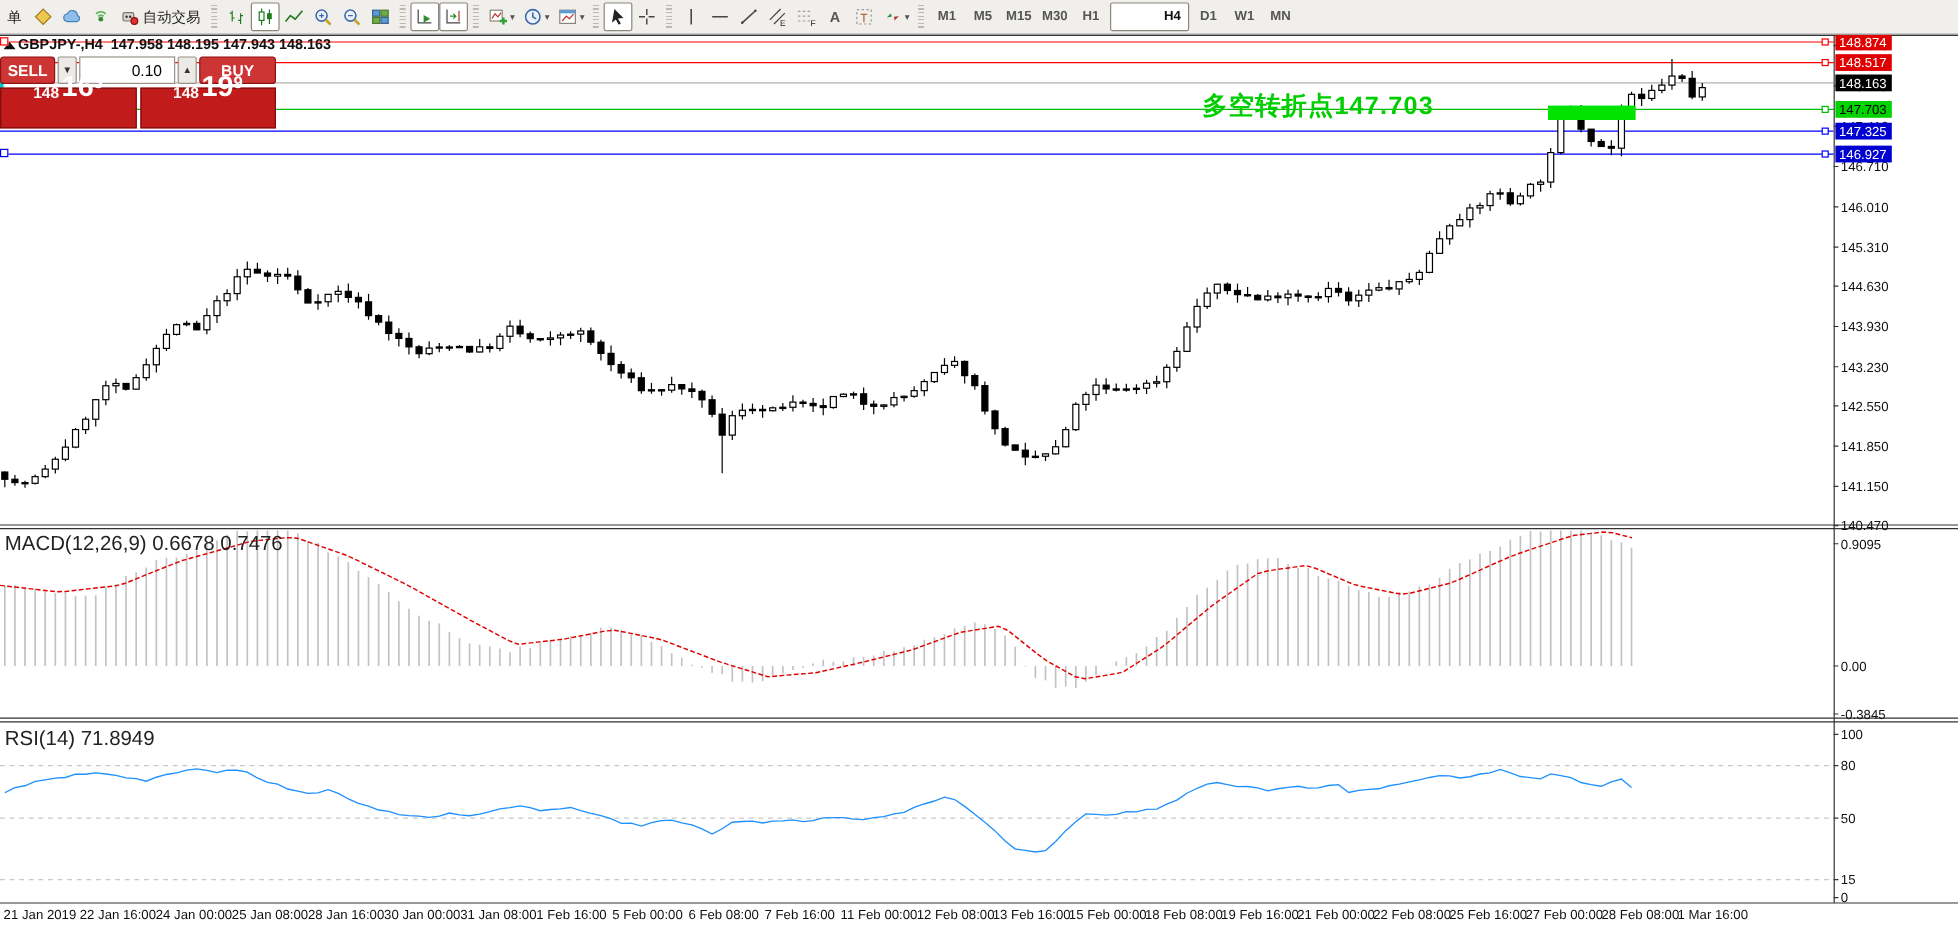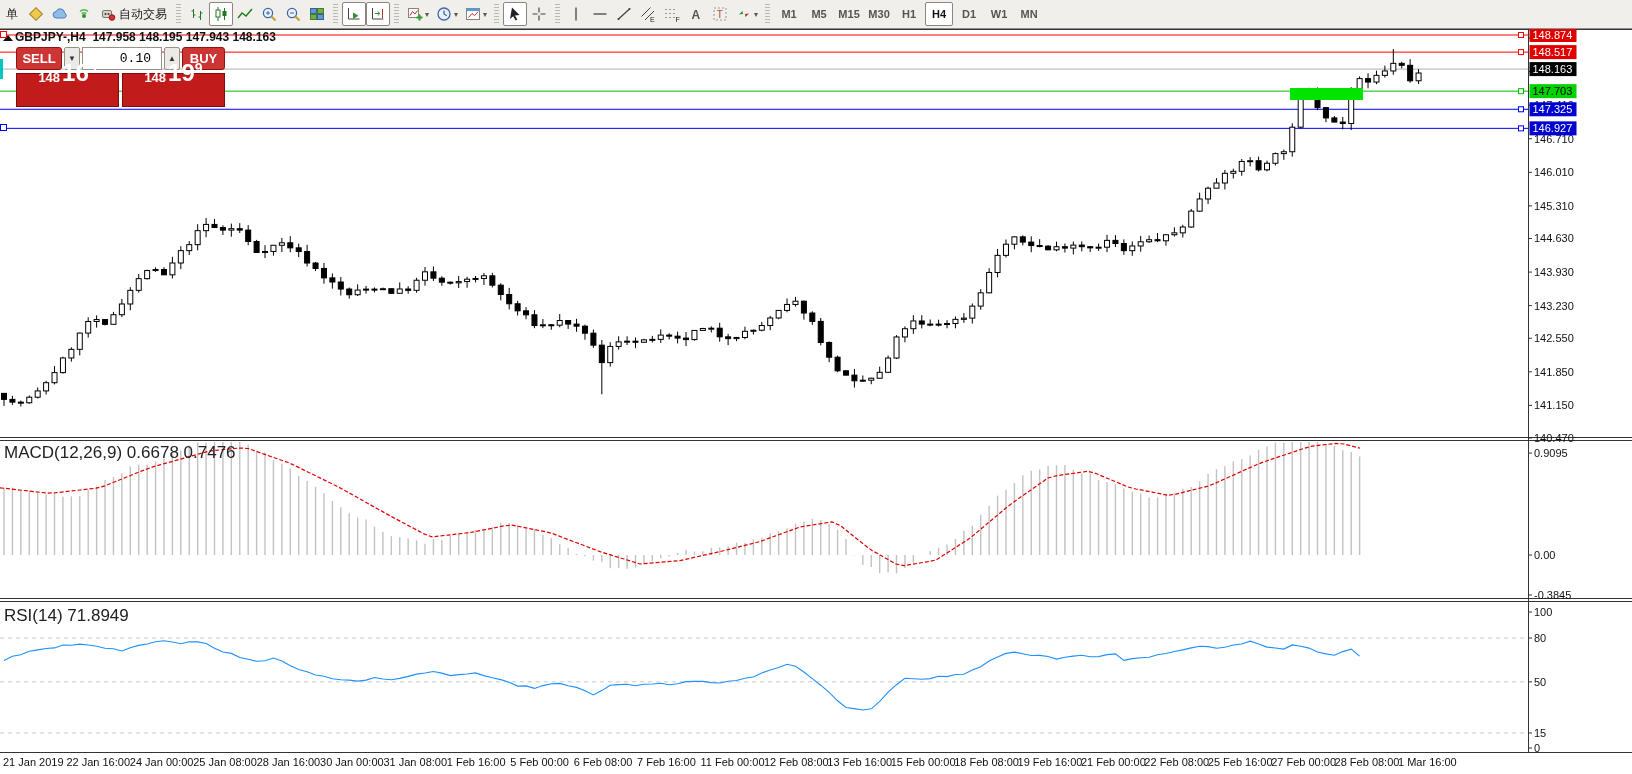"H4" .tb-tf.active { padding-left: none -> 38px }
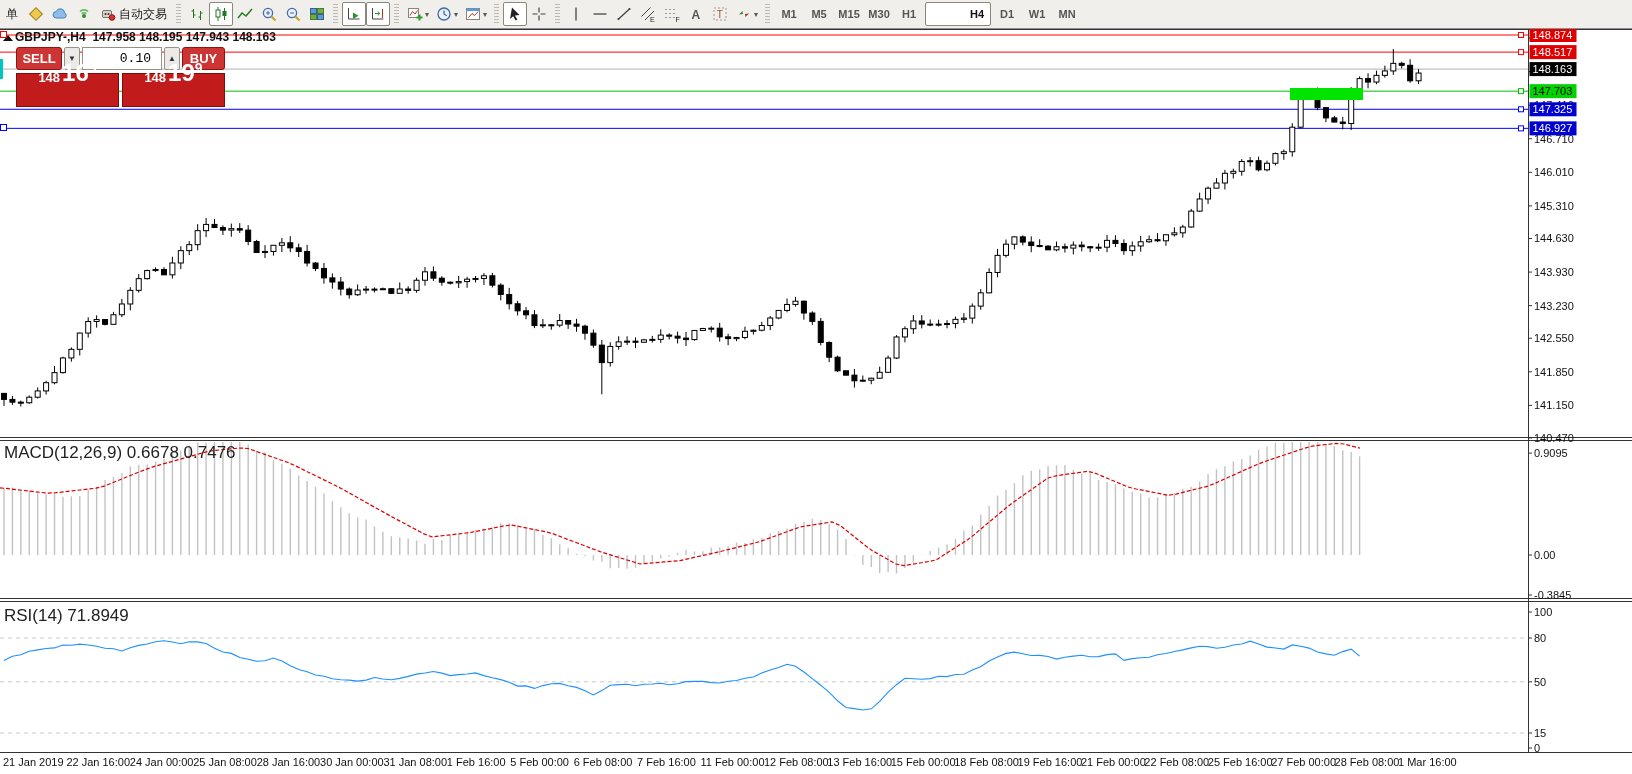"SELL" .trade-panel { left: 16px -> 0; width: 209px -> 230px }
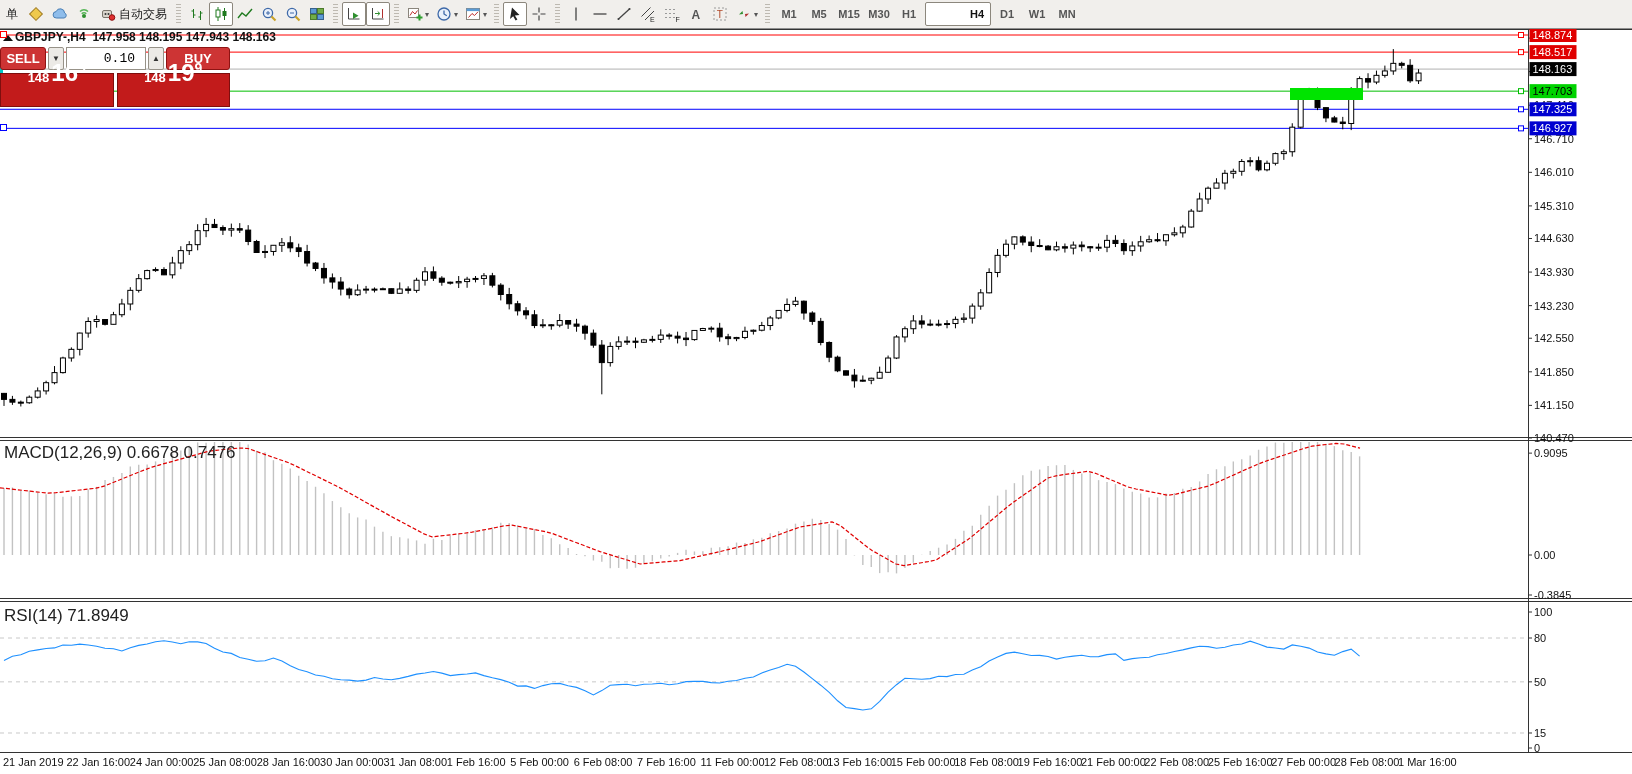"0.10" .tp-vol { font-family: Liberation Mono, monospace -> Liberation Sans, sans-serif }
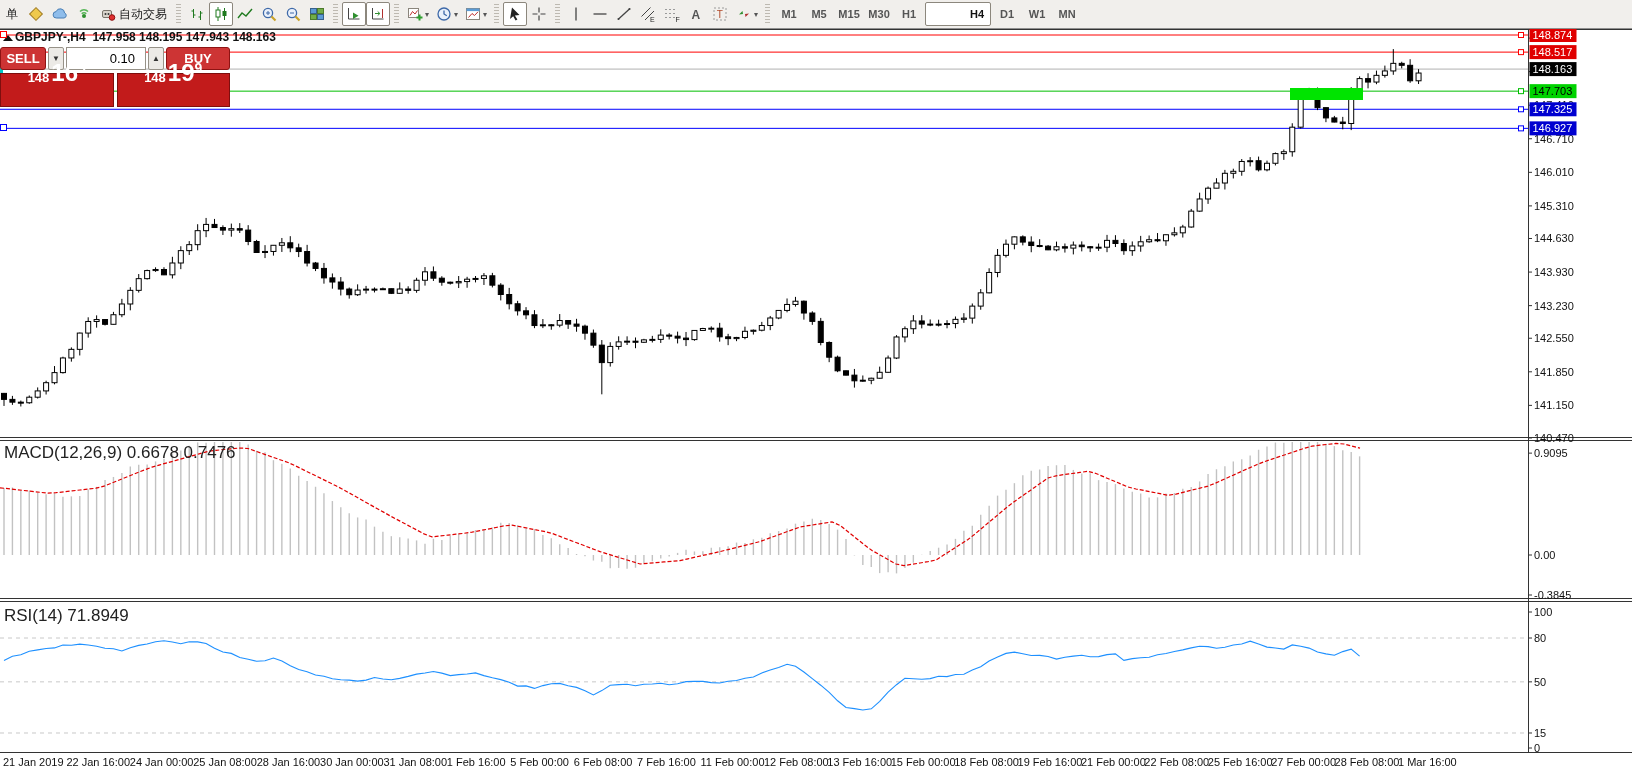"多空转折点147.703" div.overlay { html: none -> <div>多空转折点147.703</div> }
